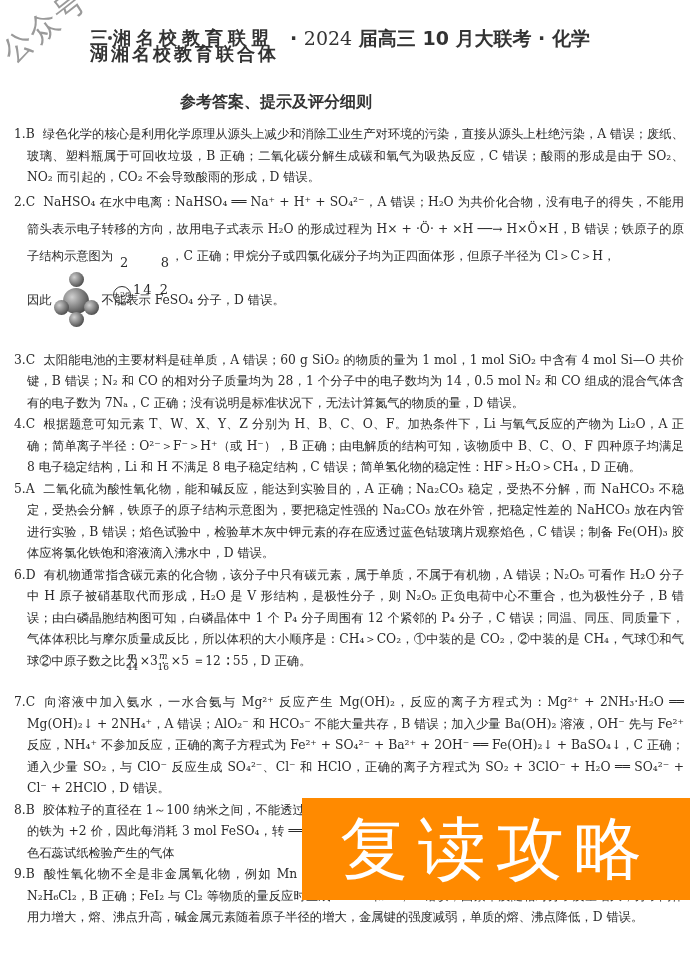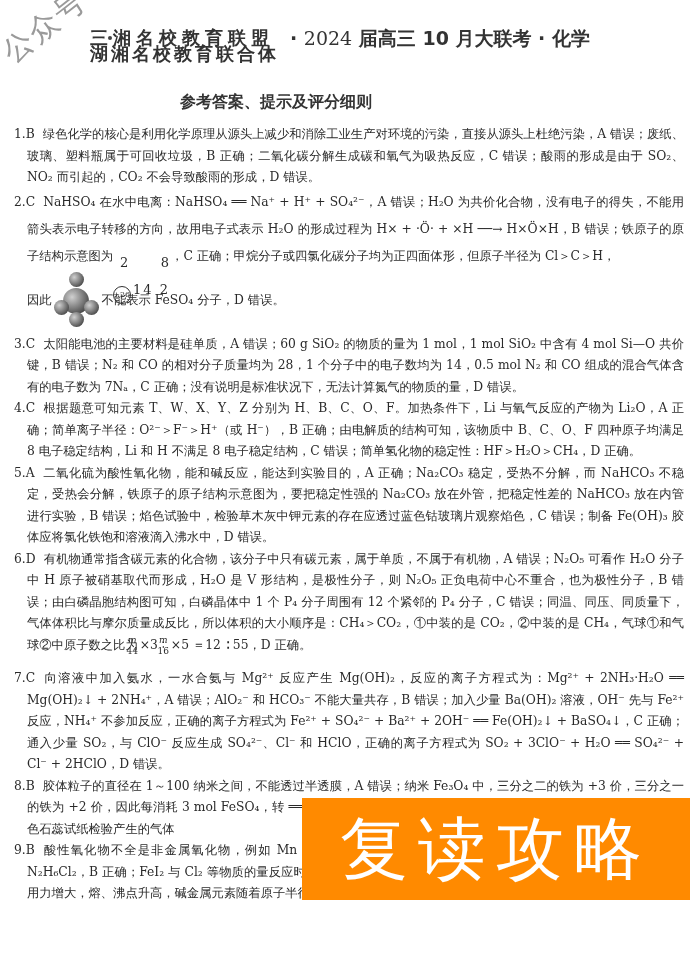"3.C 太阳能电池的主要材料是硅单质，A 错误；60 g SiO₂" p.q { margin-top: 4px -> 20px }
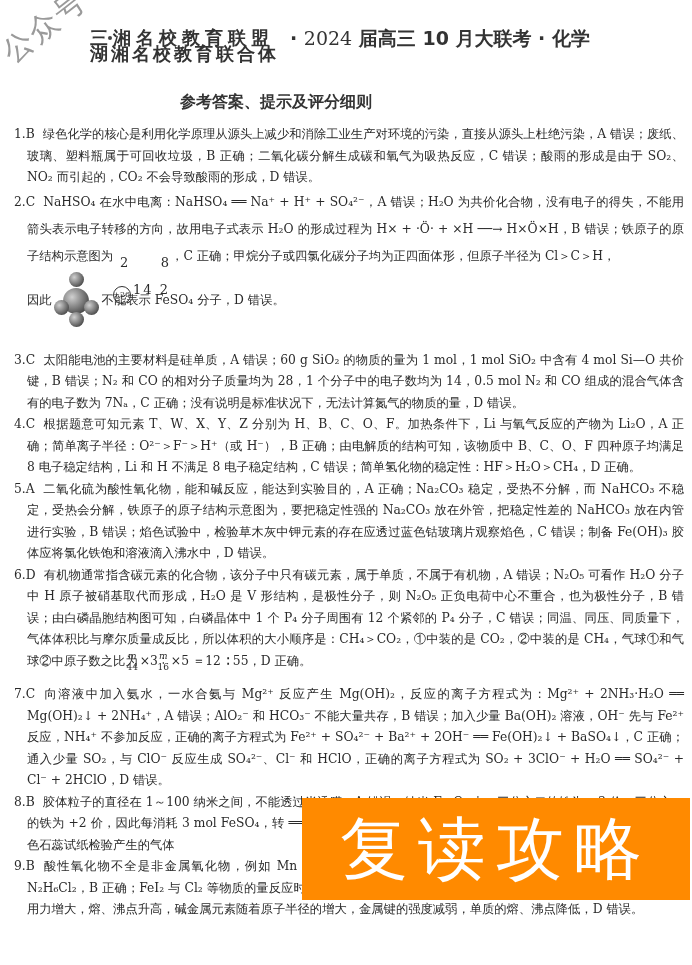"7.C 向溶液中加入氨水，一水合氨与 Mg²⁺ 反应产生" p.q { margin-top: 12px -> 20px }
